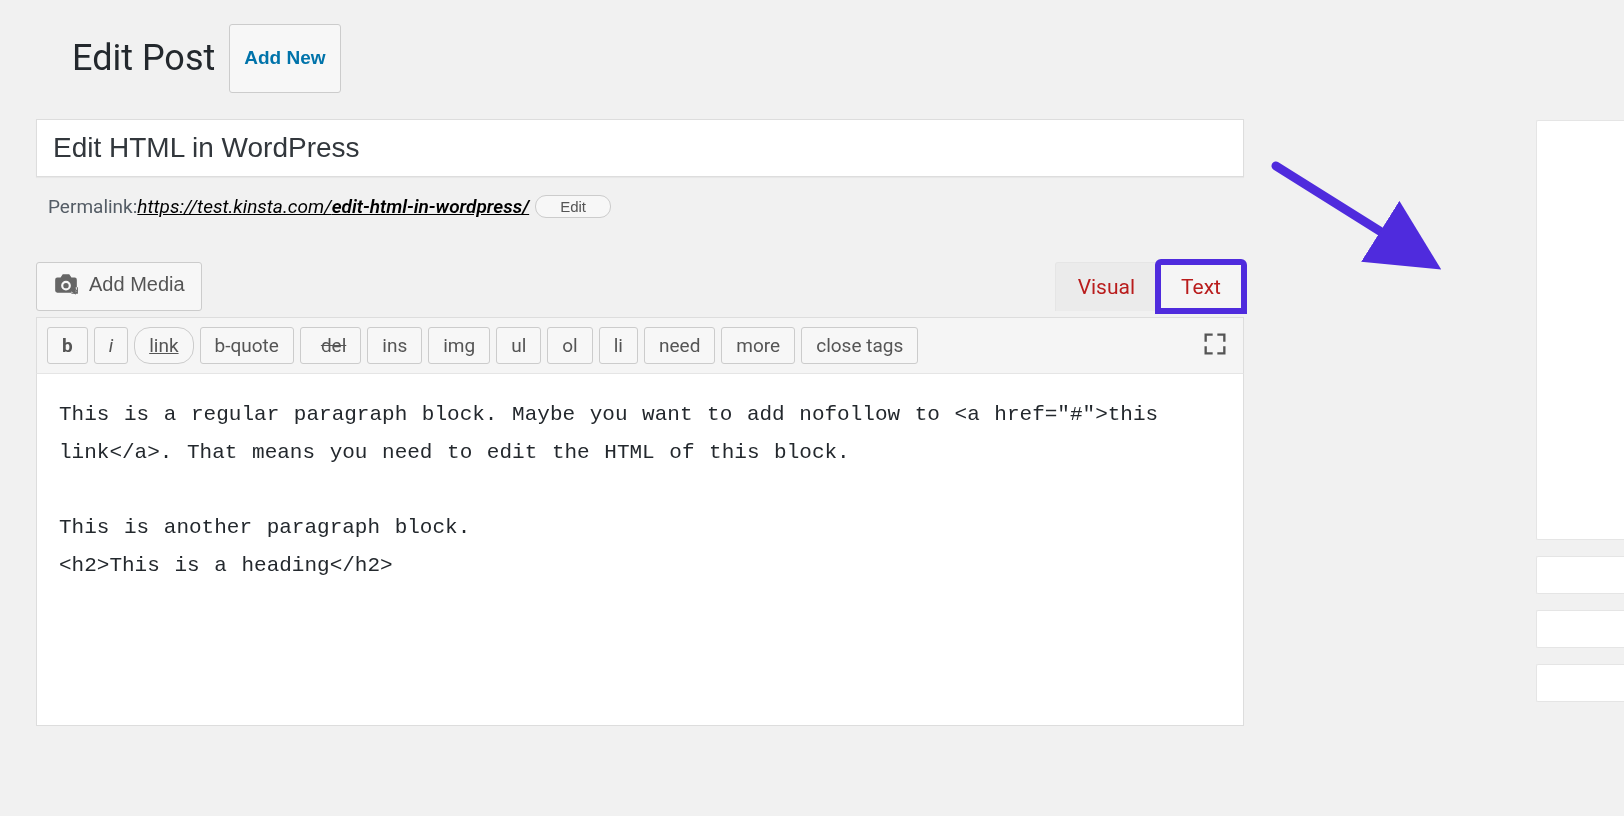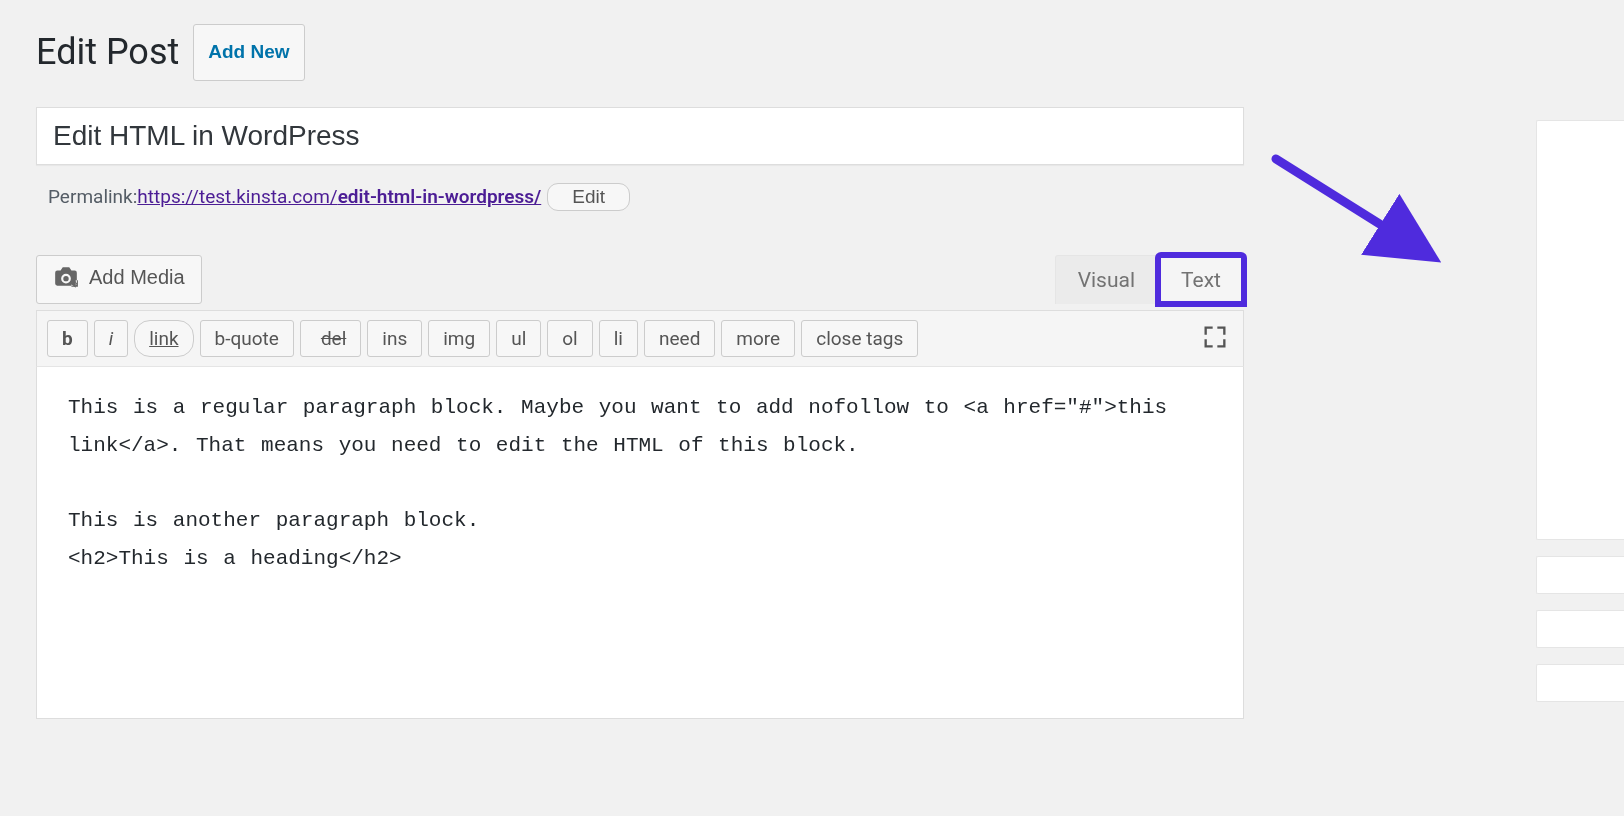"Edit Post" .heading-row { margin-left: none -> 36px }
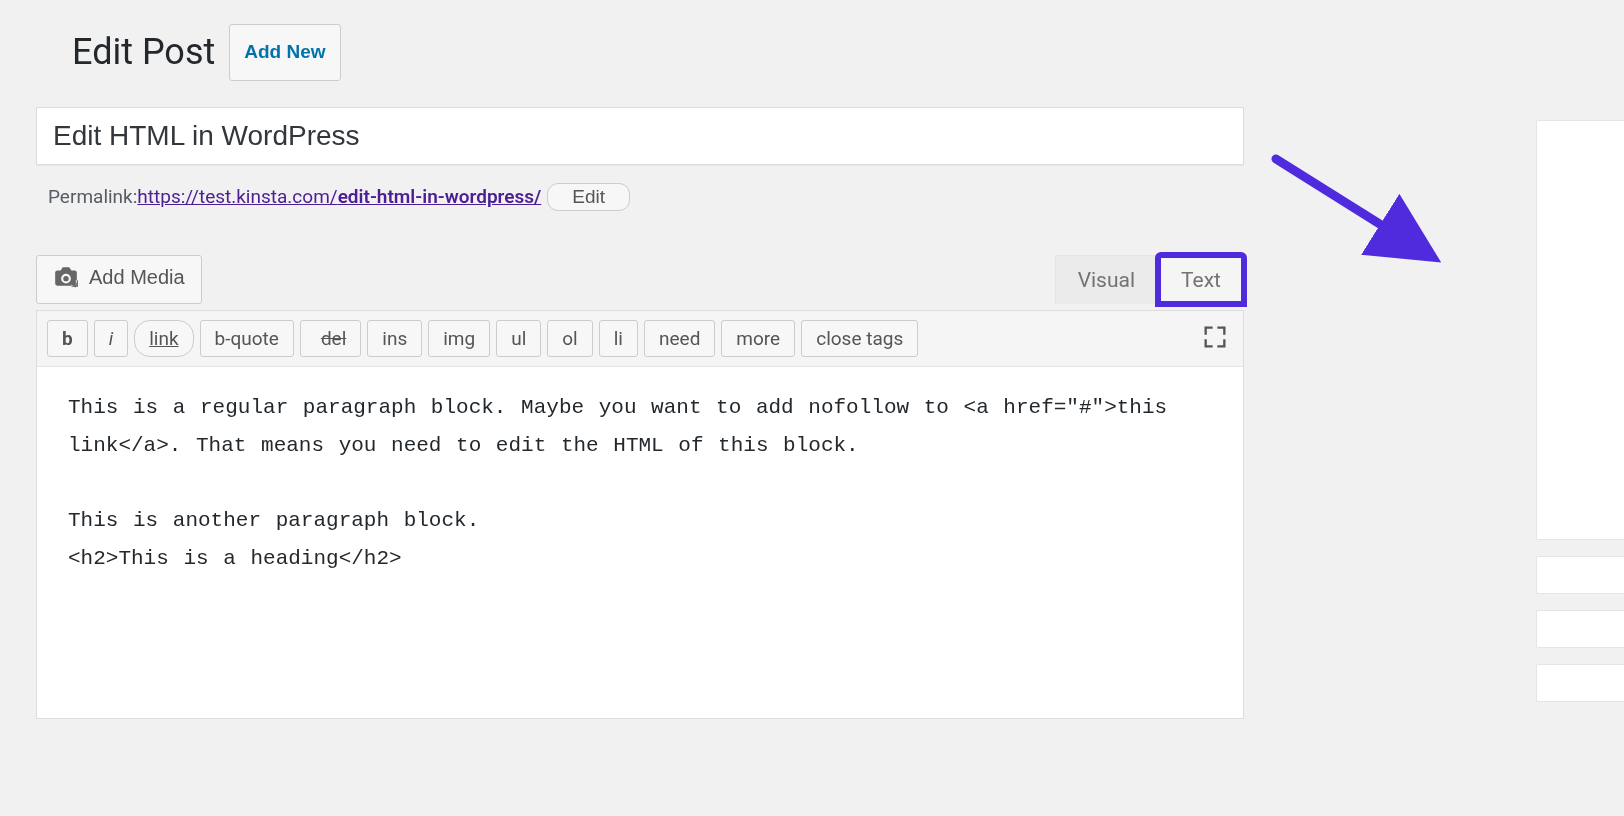"Add New" .add-new-btn { padding: 16px 14px -> 22px 14px }
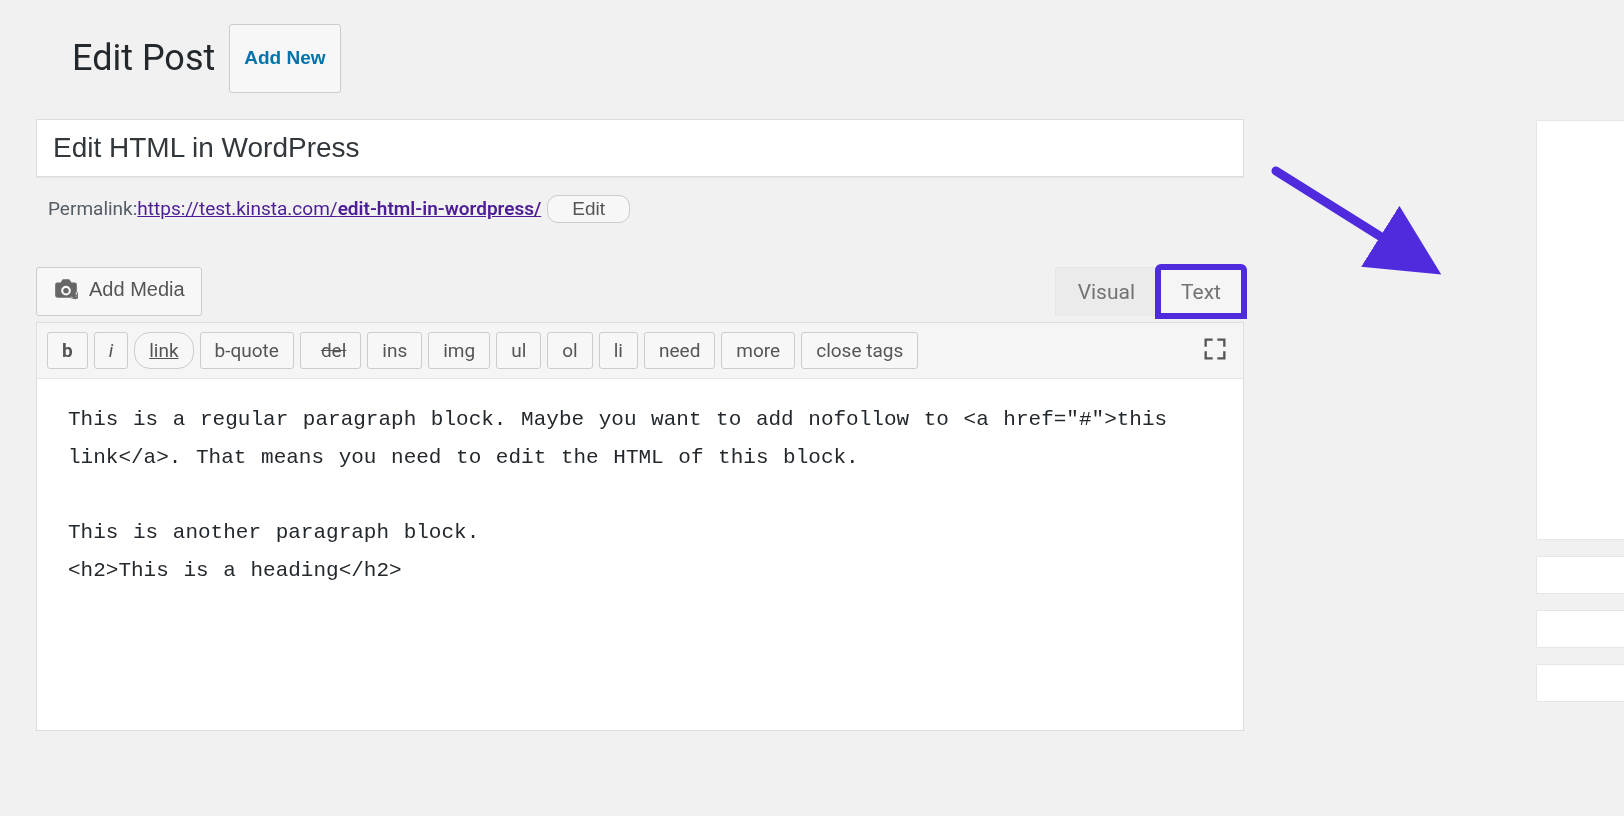"https://test.kinsta.com/edit-html-in-wor" .permalink-link { color: #4c1d95 -> #000000; font-style: none -> italic }
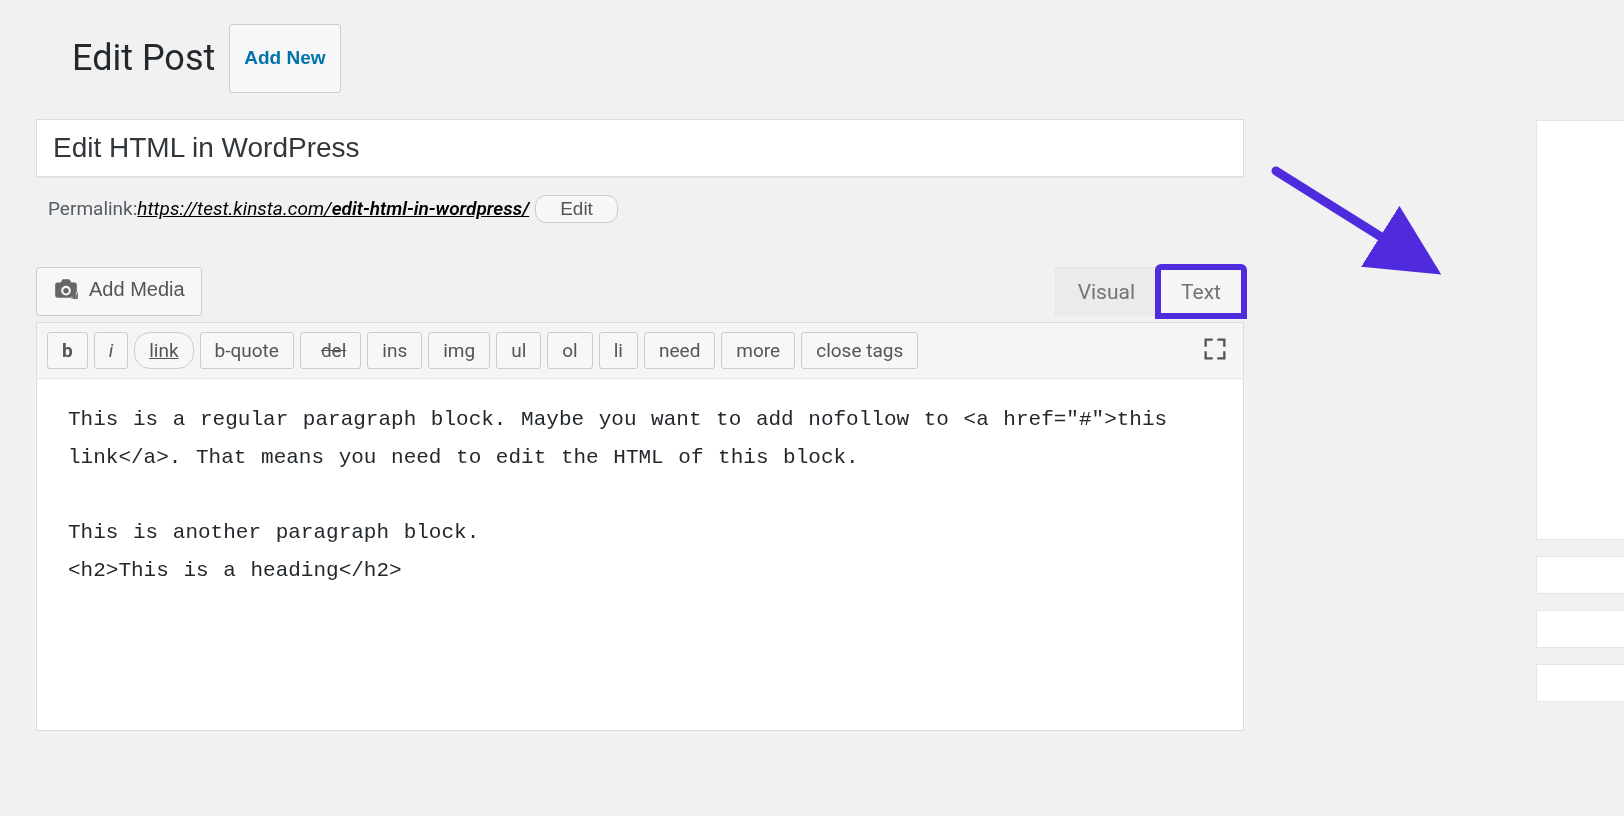"Edit" .small-btn { font-size: 19px -> 15px }
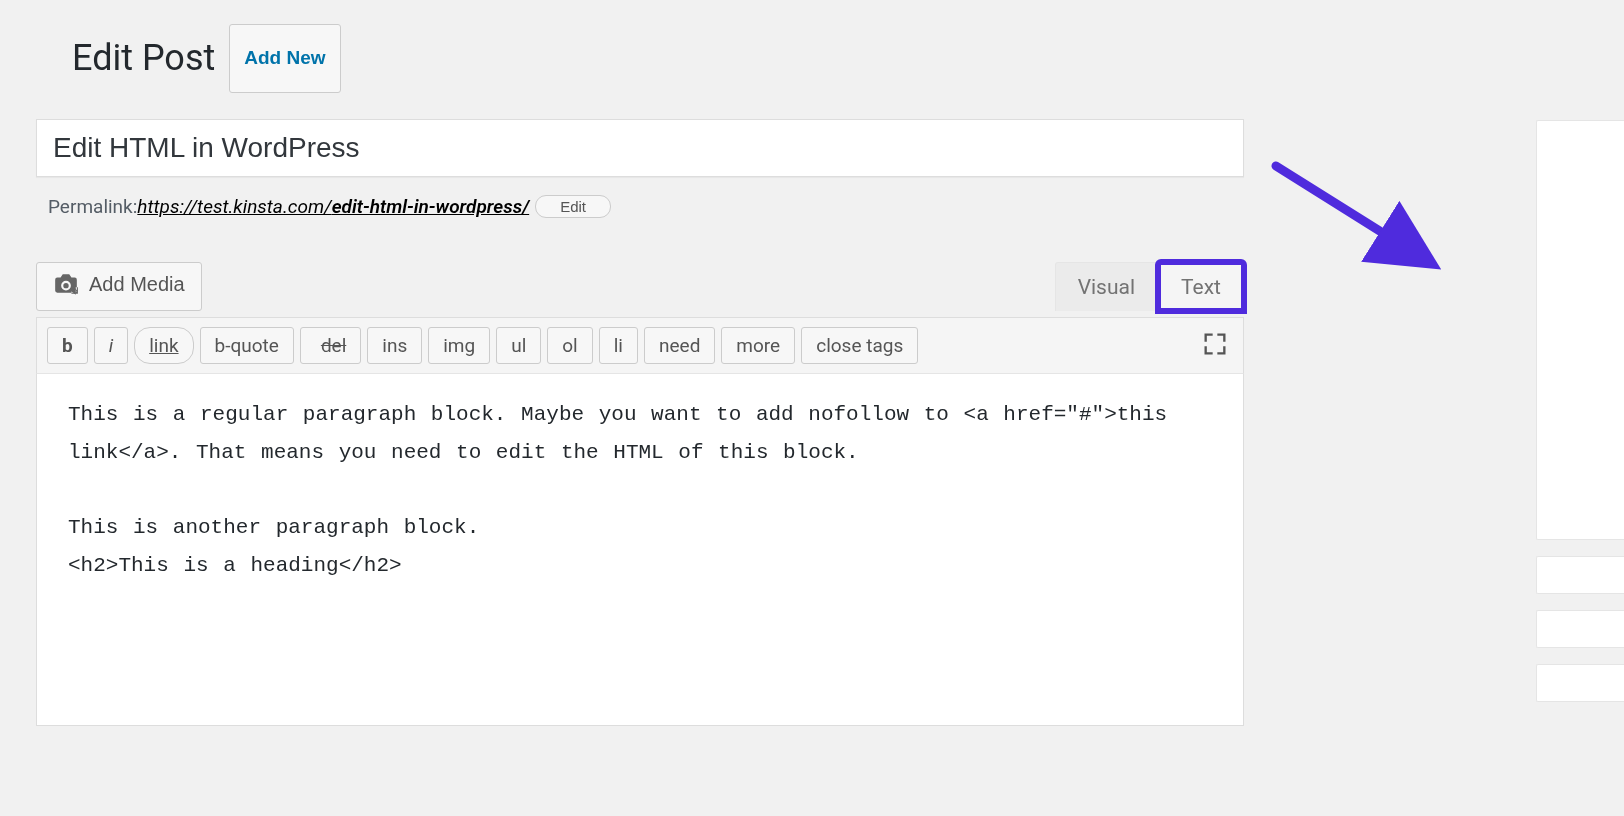"Visual" .editor-tab { color: #737373 -> #b91c1c }
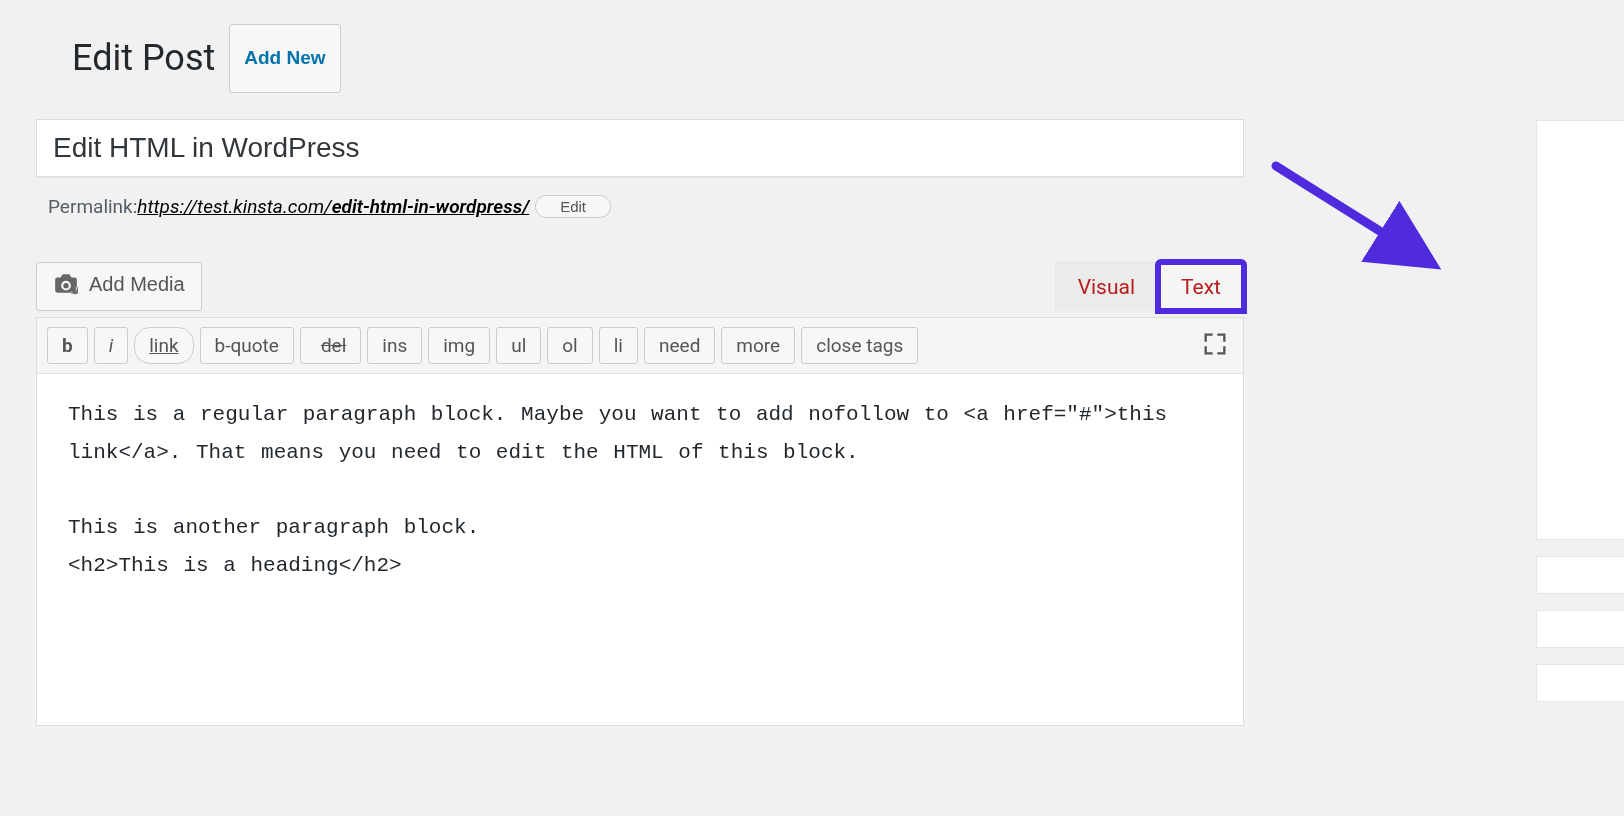"This is a regular paragraph" .content-area { padding: 22px 31px 140px -> 22px 22px 140px }
